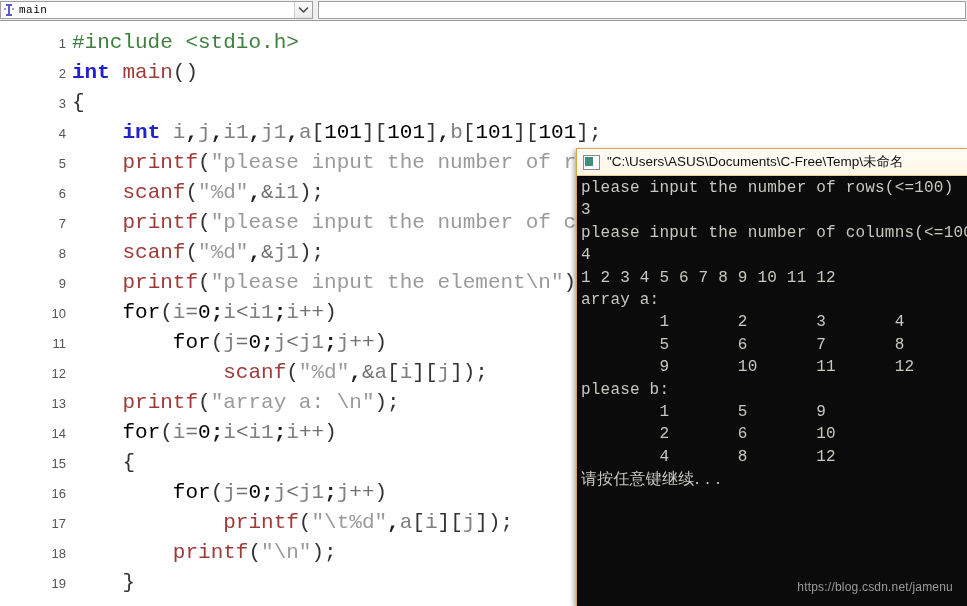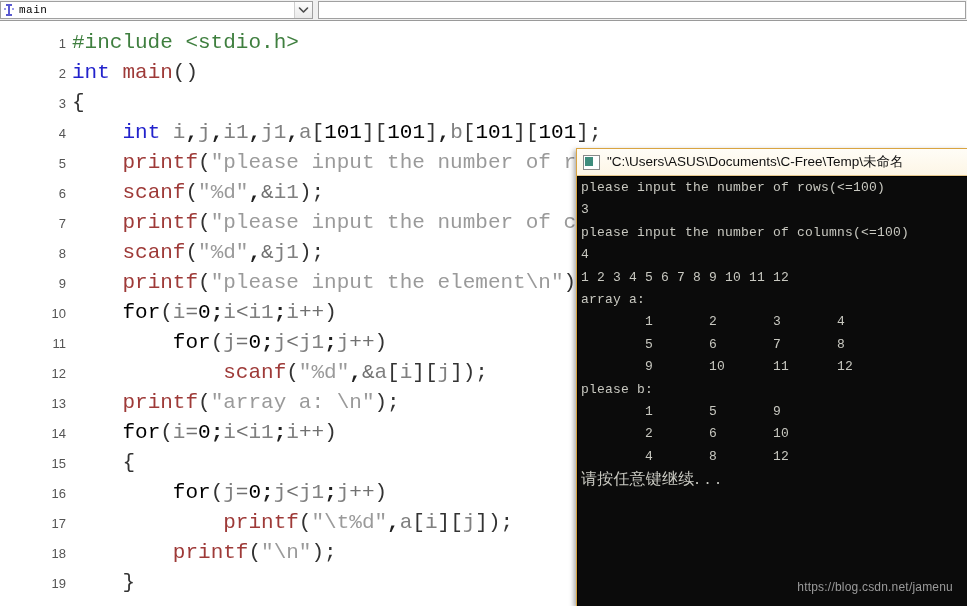"int" .t-kw { font-weight: none -> bold }
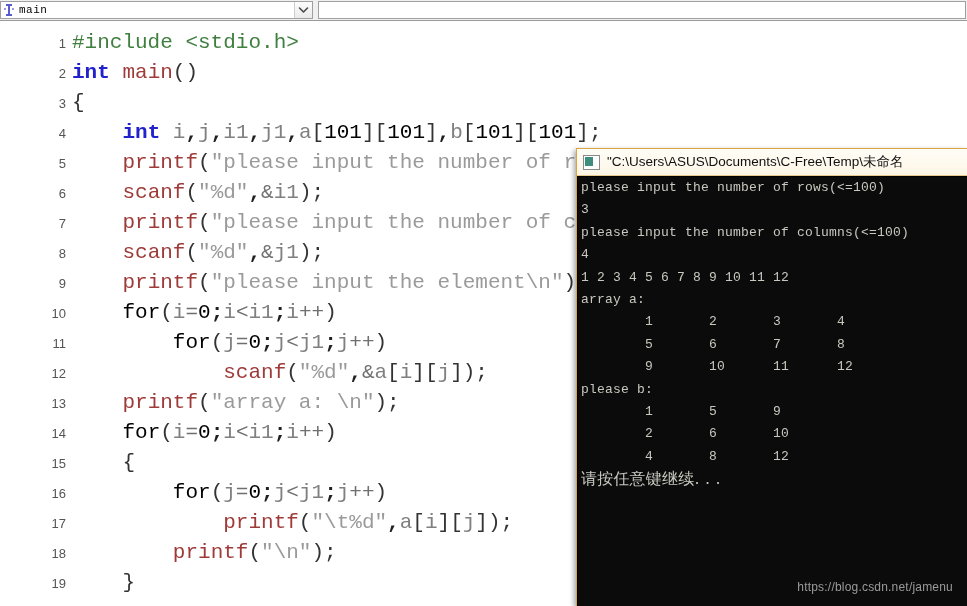"please input the number of" .console-line { font-size: 13px -> 16px }
